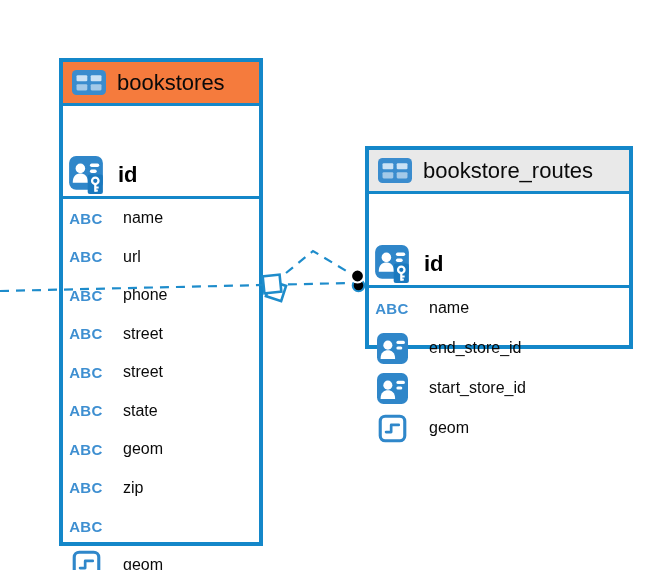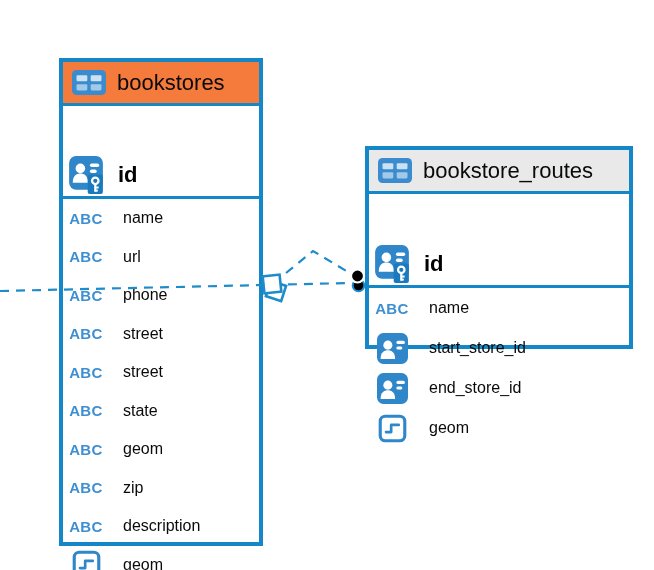"start_store_id" div.col-row { order: before "end_store_id" -> after "end_store_id" }
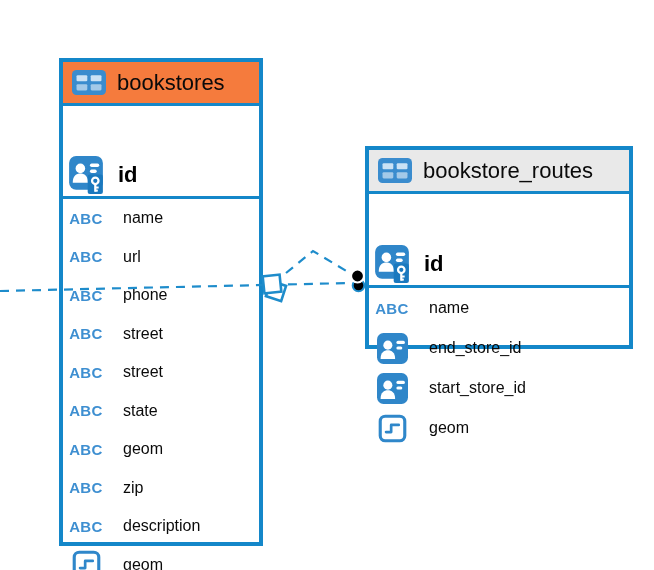"description" span.col-label { html: <span>description</span> -> none }
